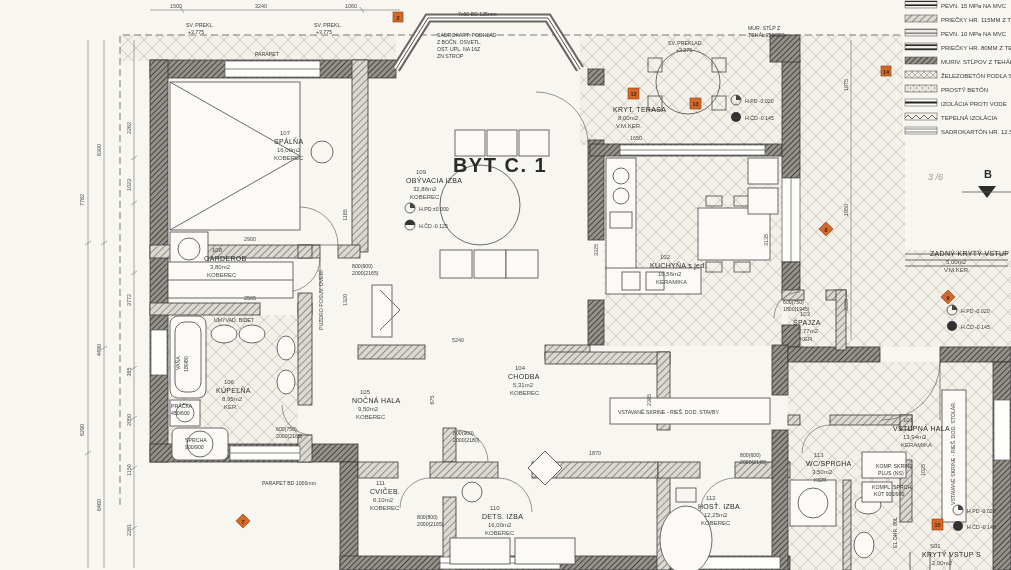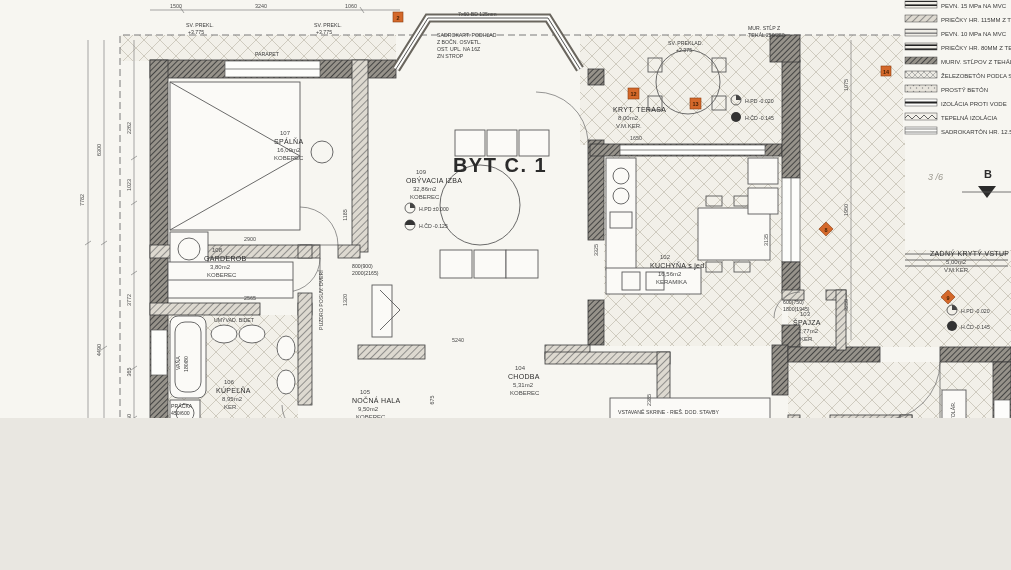"BYT C. 1" #stage { height: 418px -> 570px }
